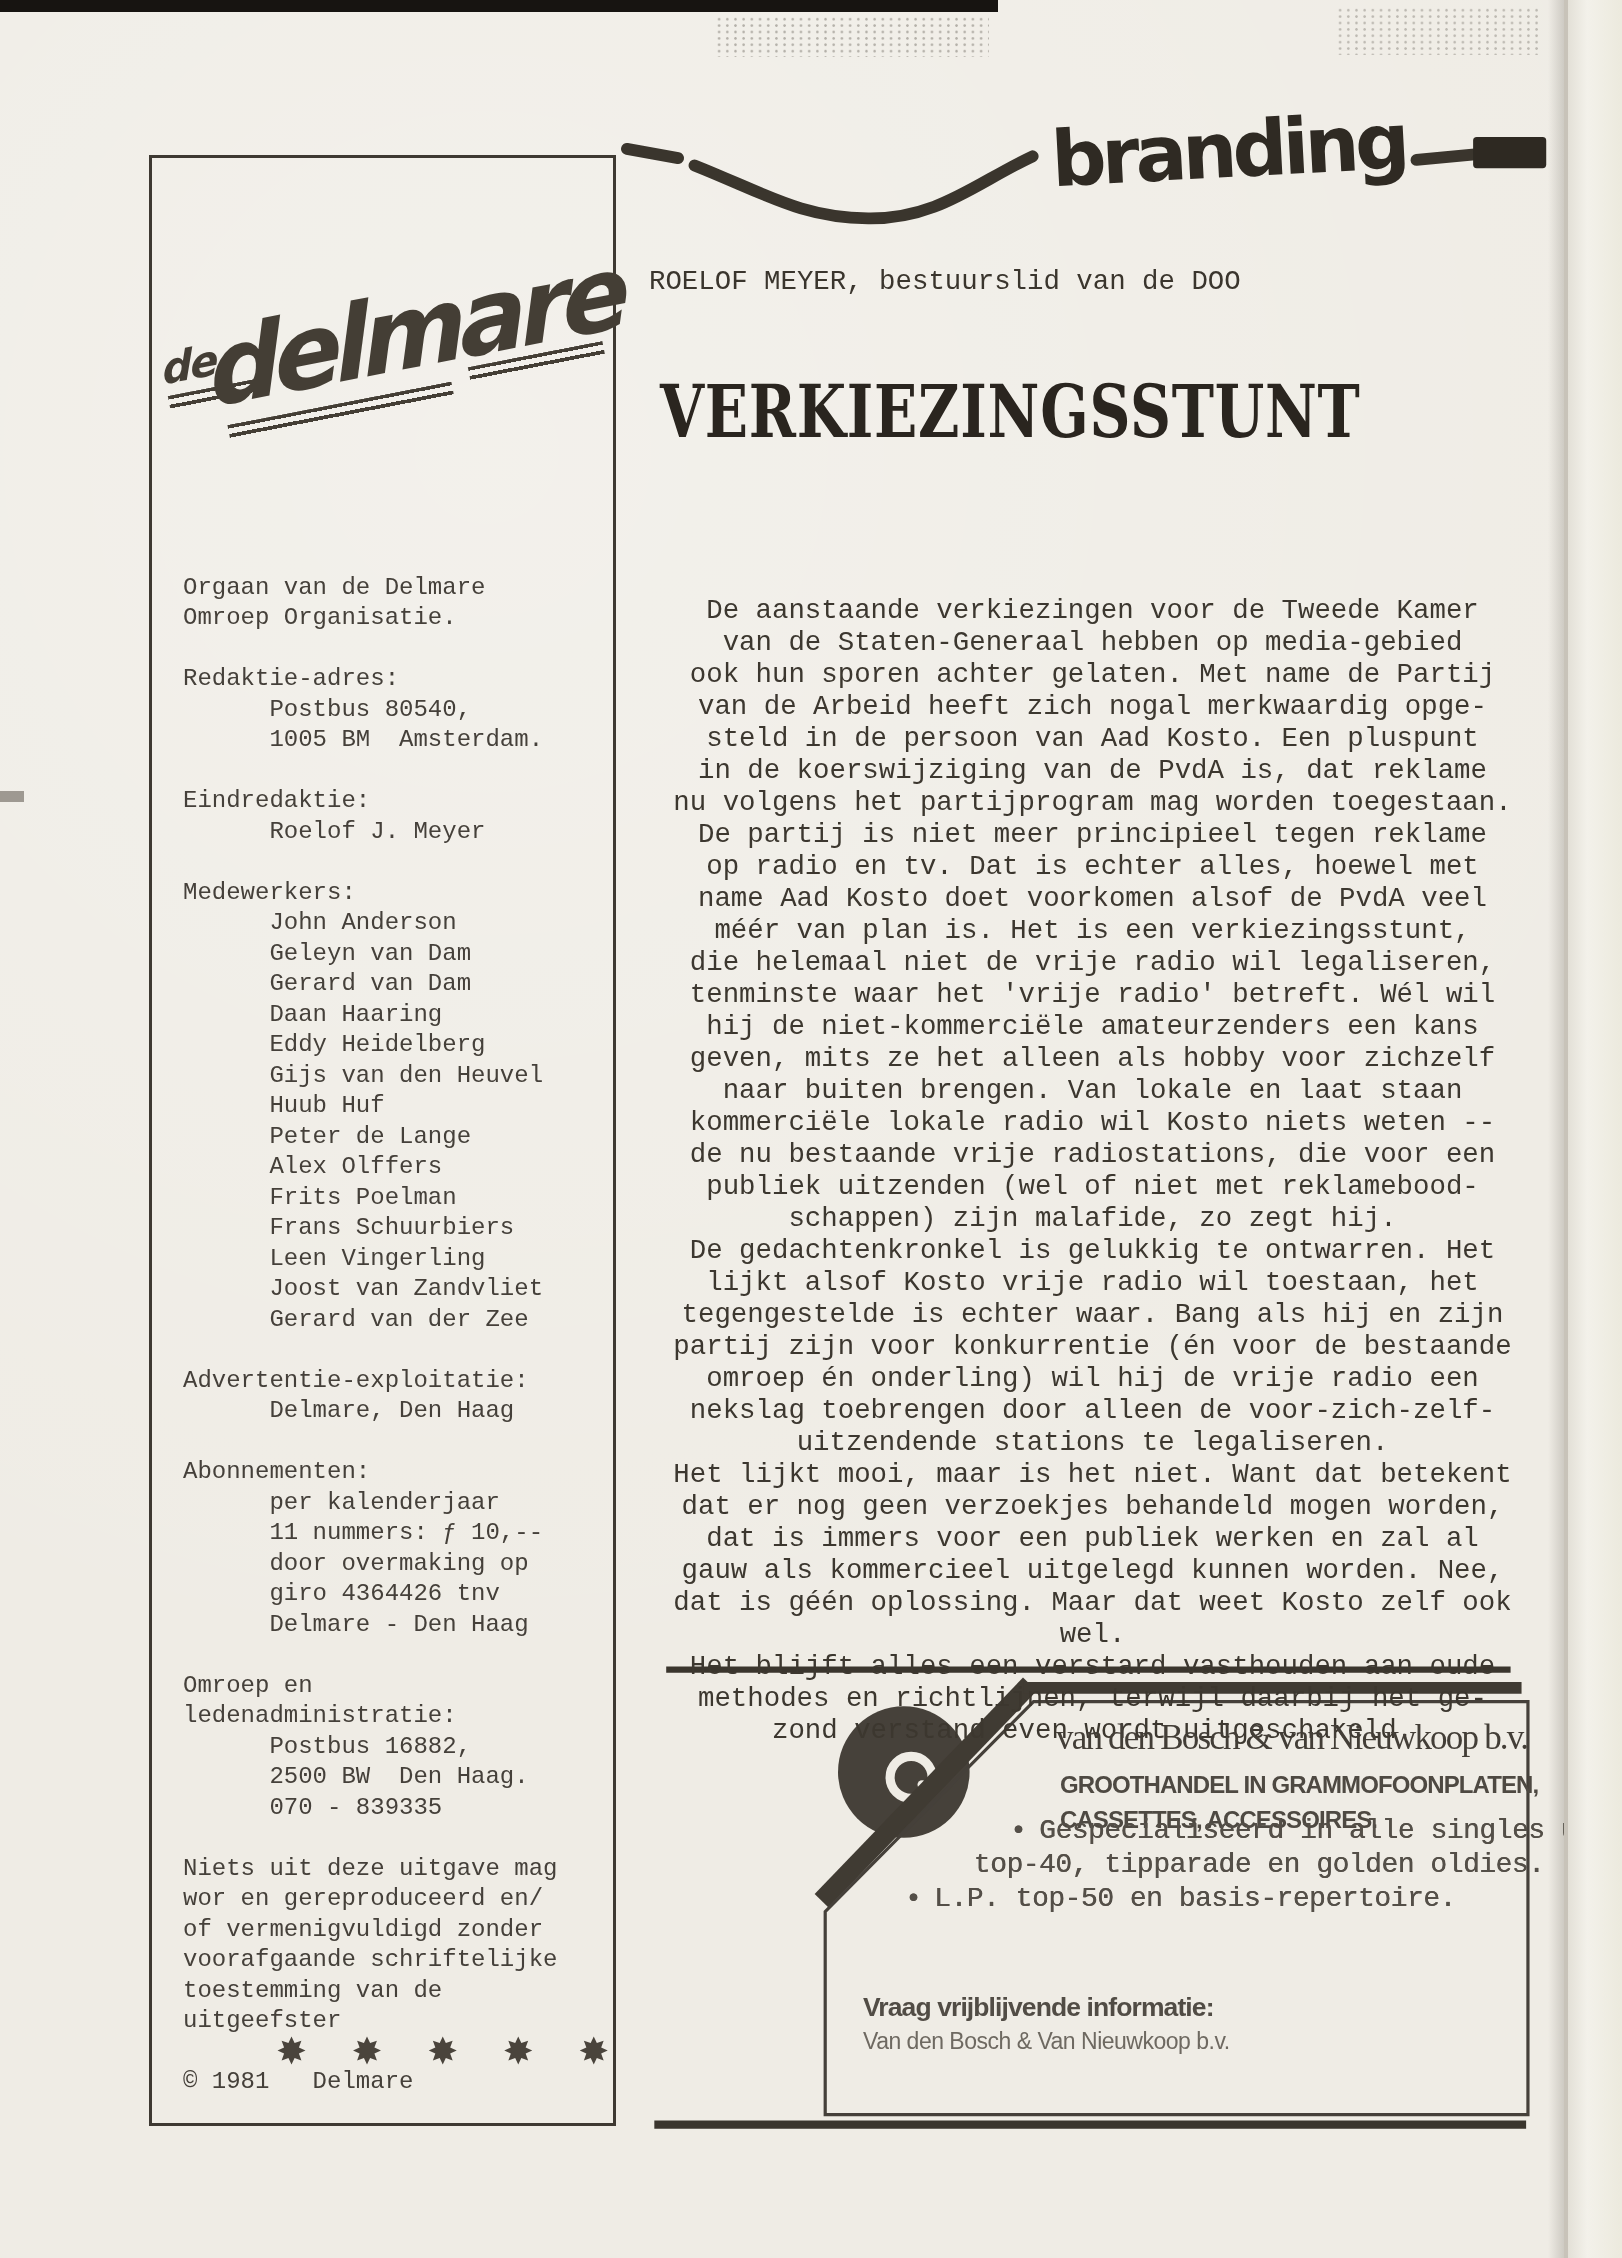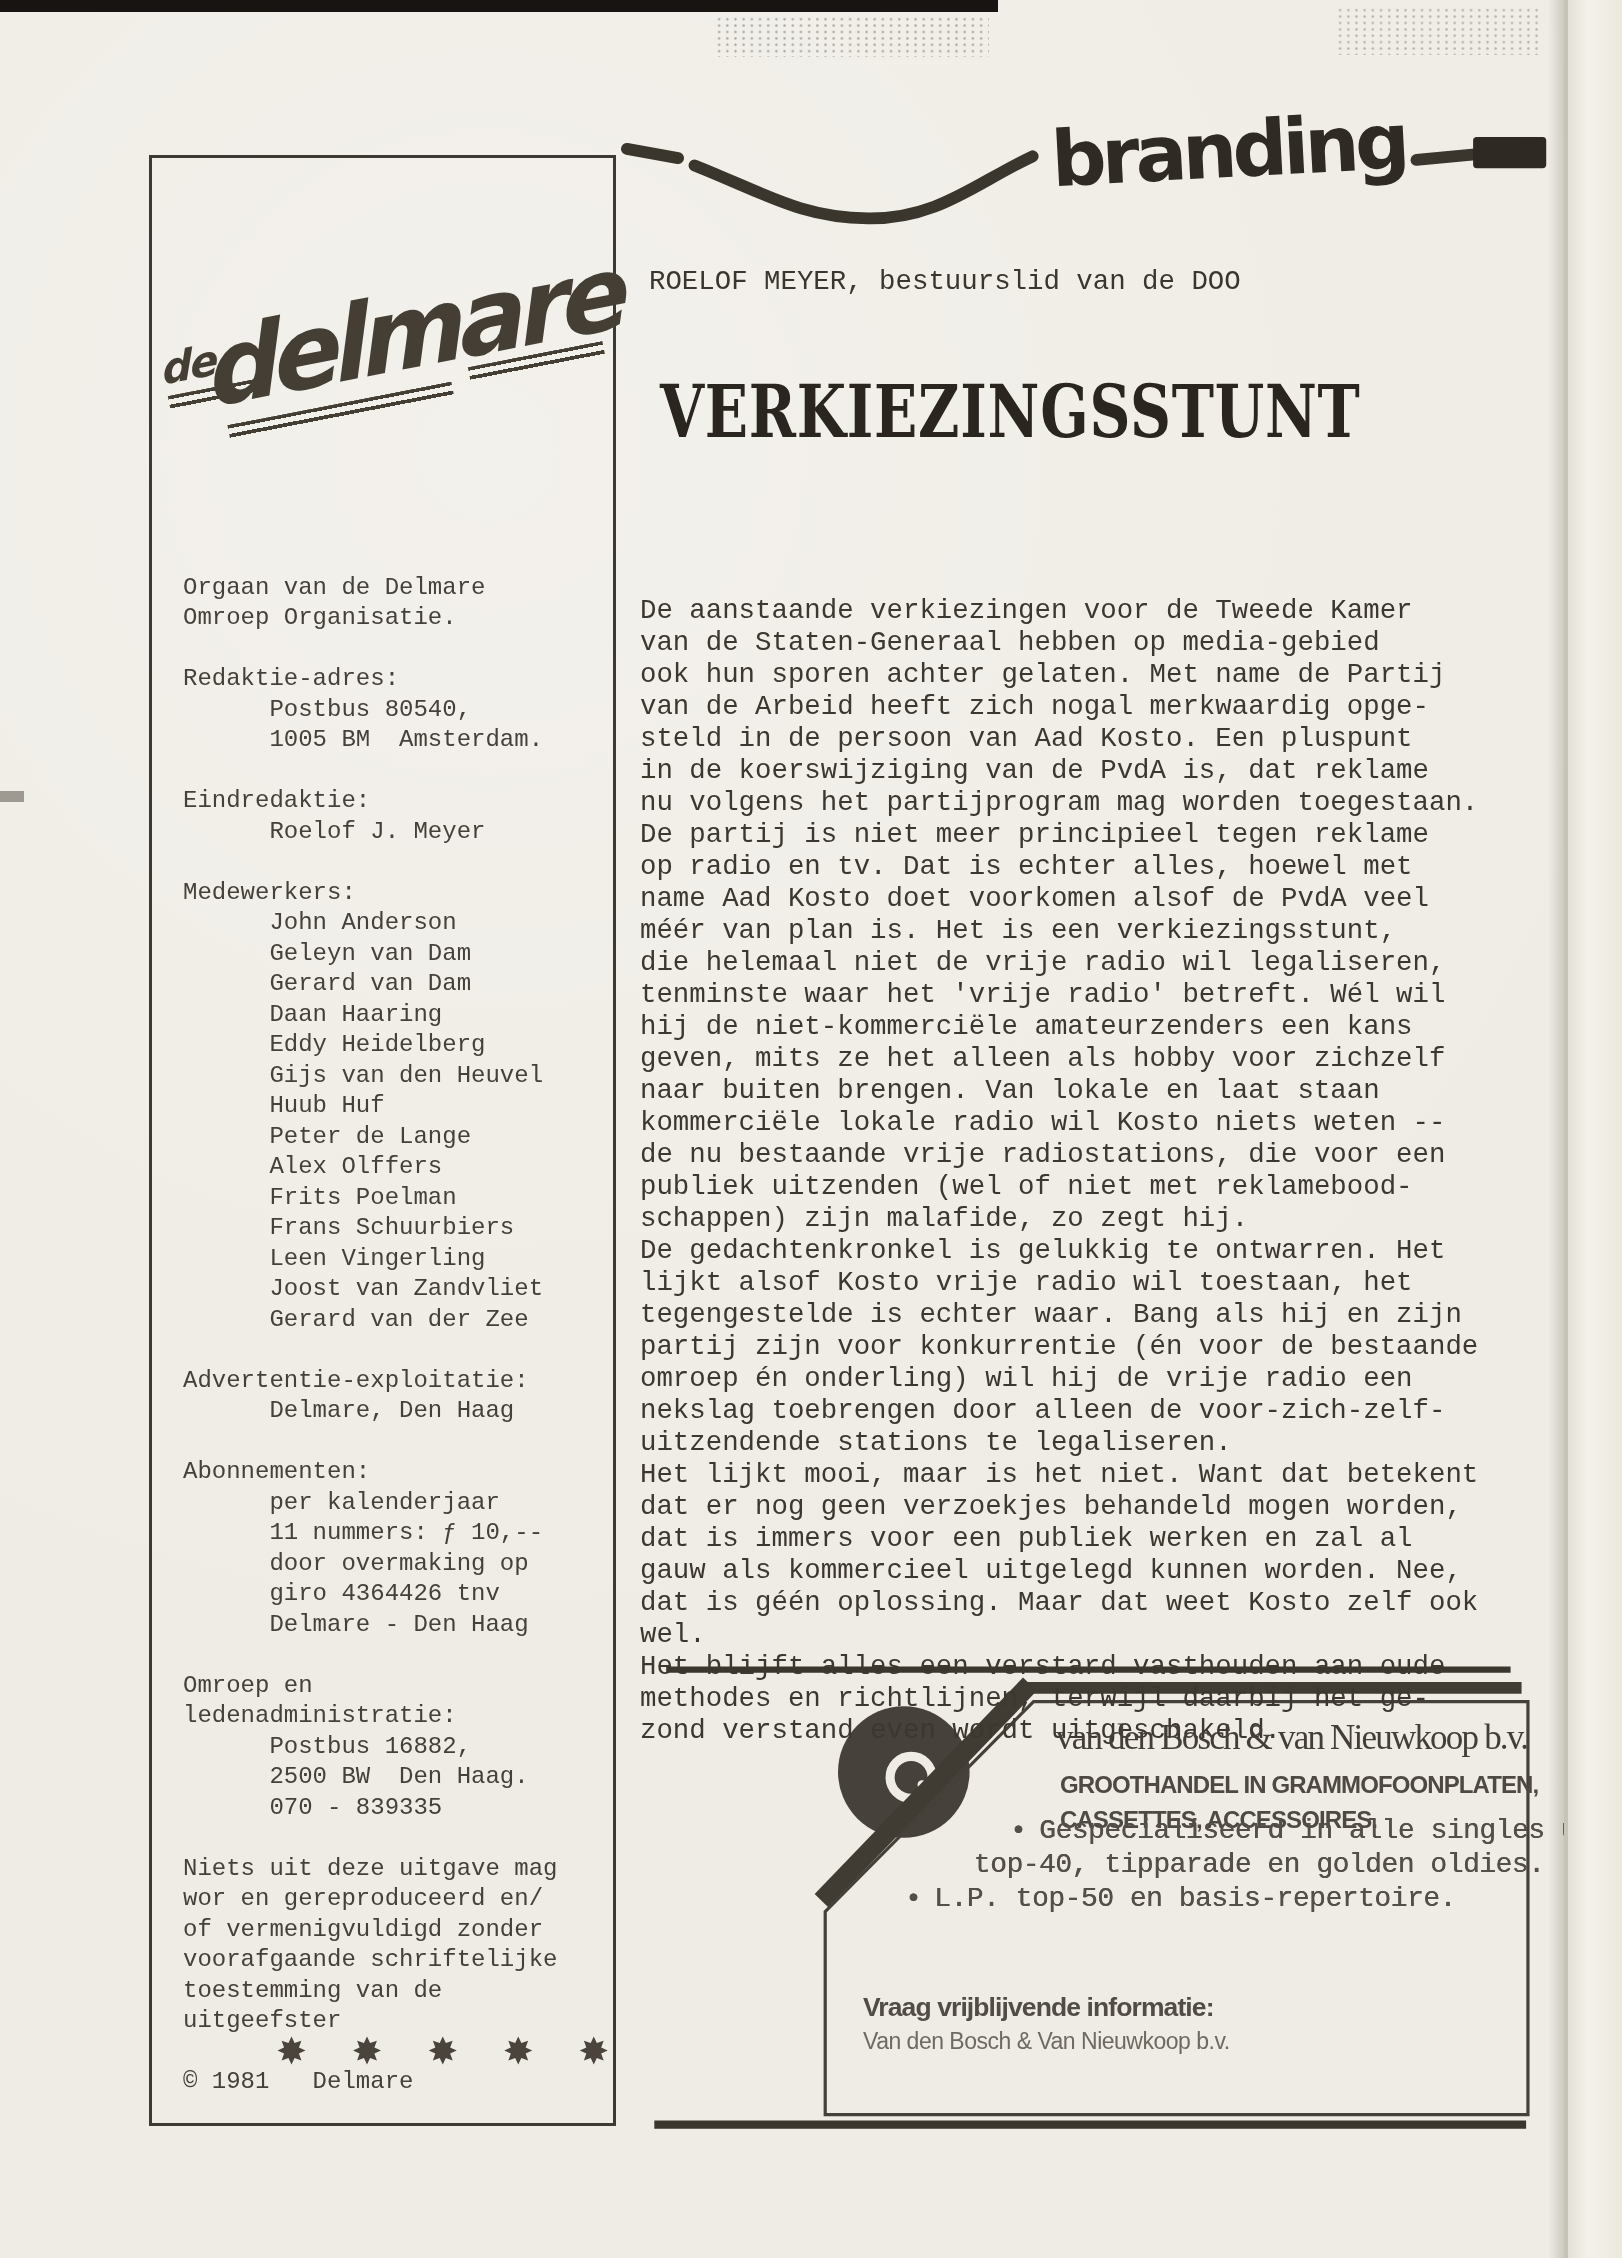"De aanstaande verkiezingen voor de" .article { text-align: none -> center }
